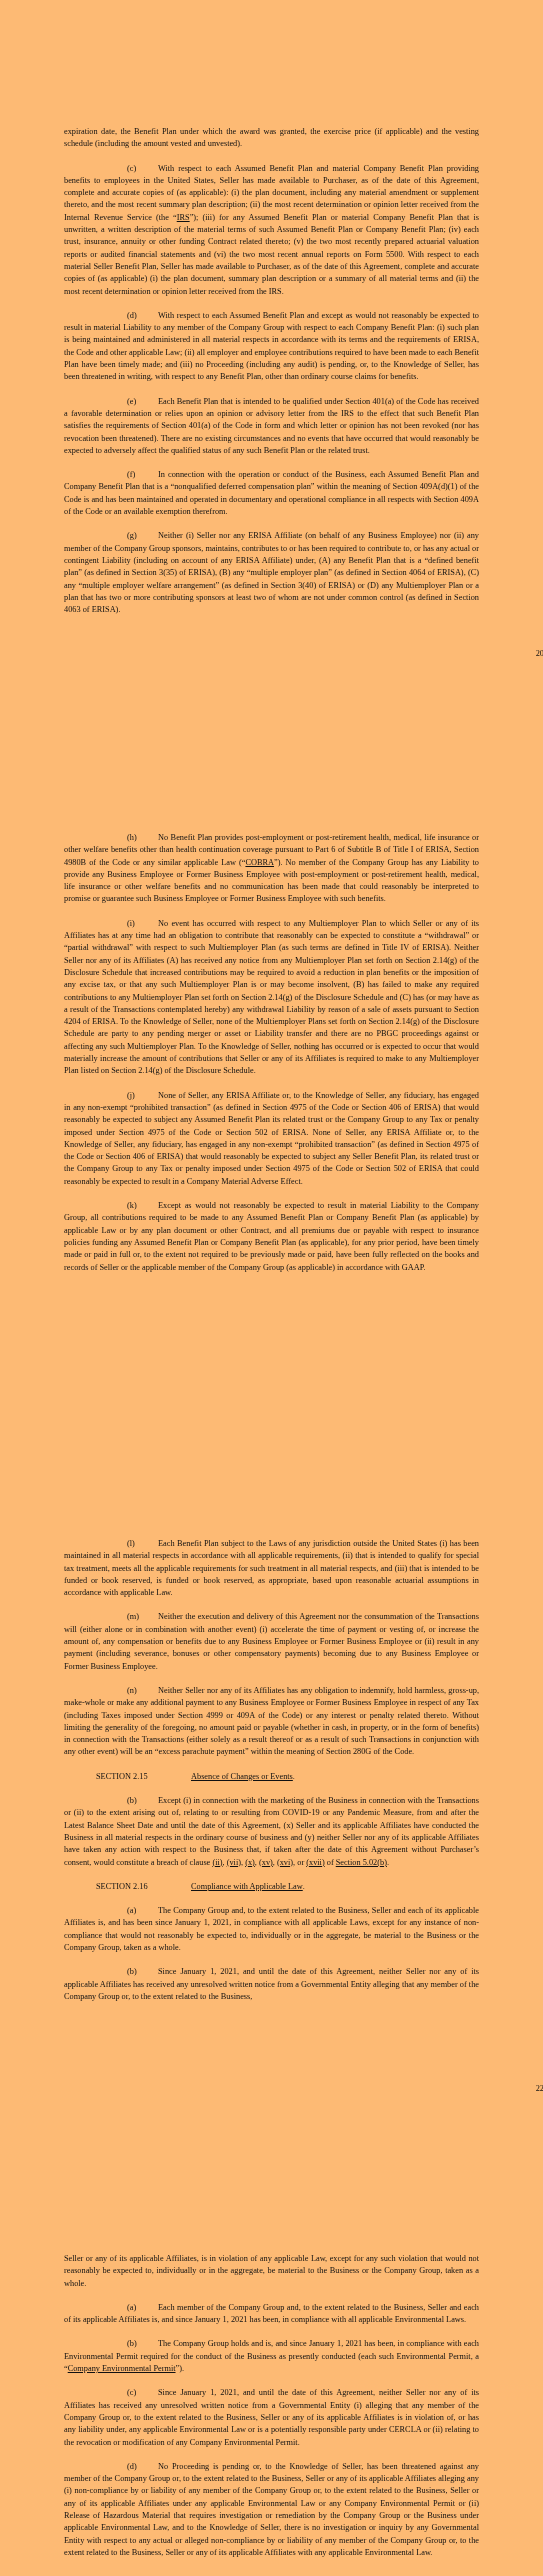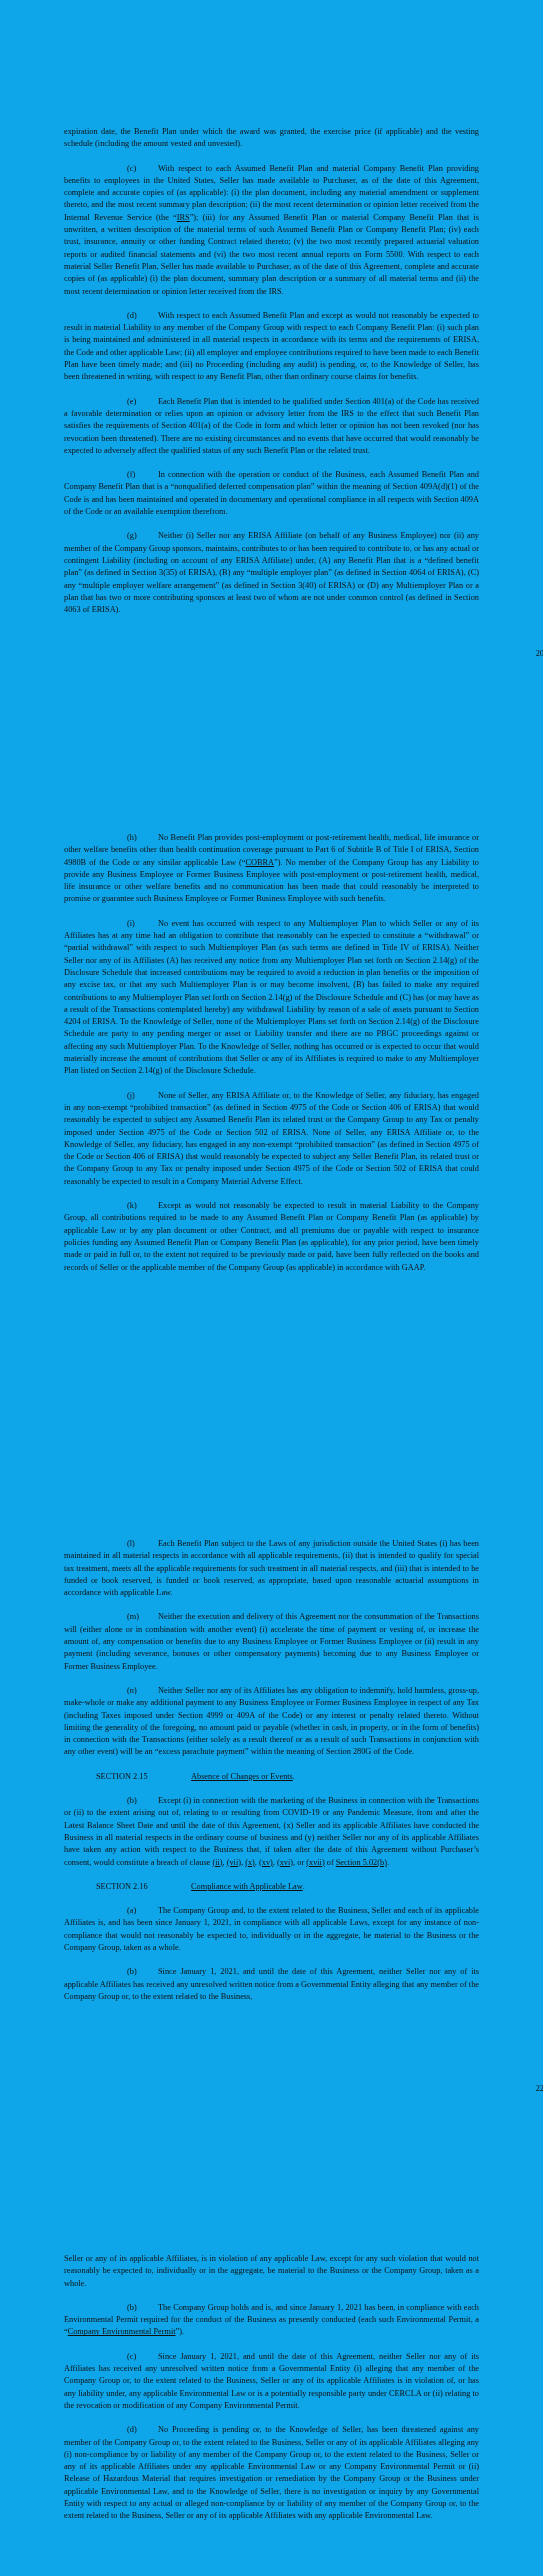"expiration date, the Benefit Plan" .page { background: #0ea5e9 -> #fdba74 }
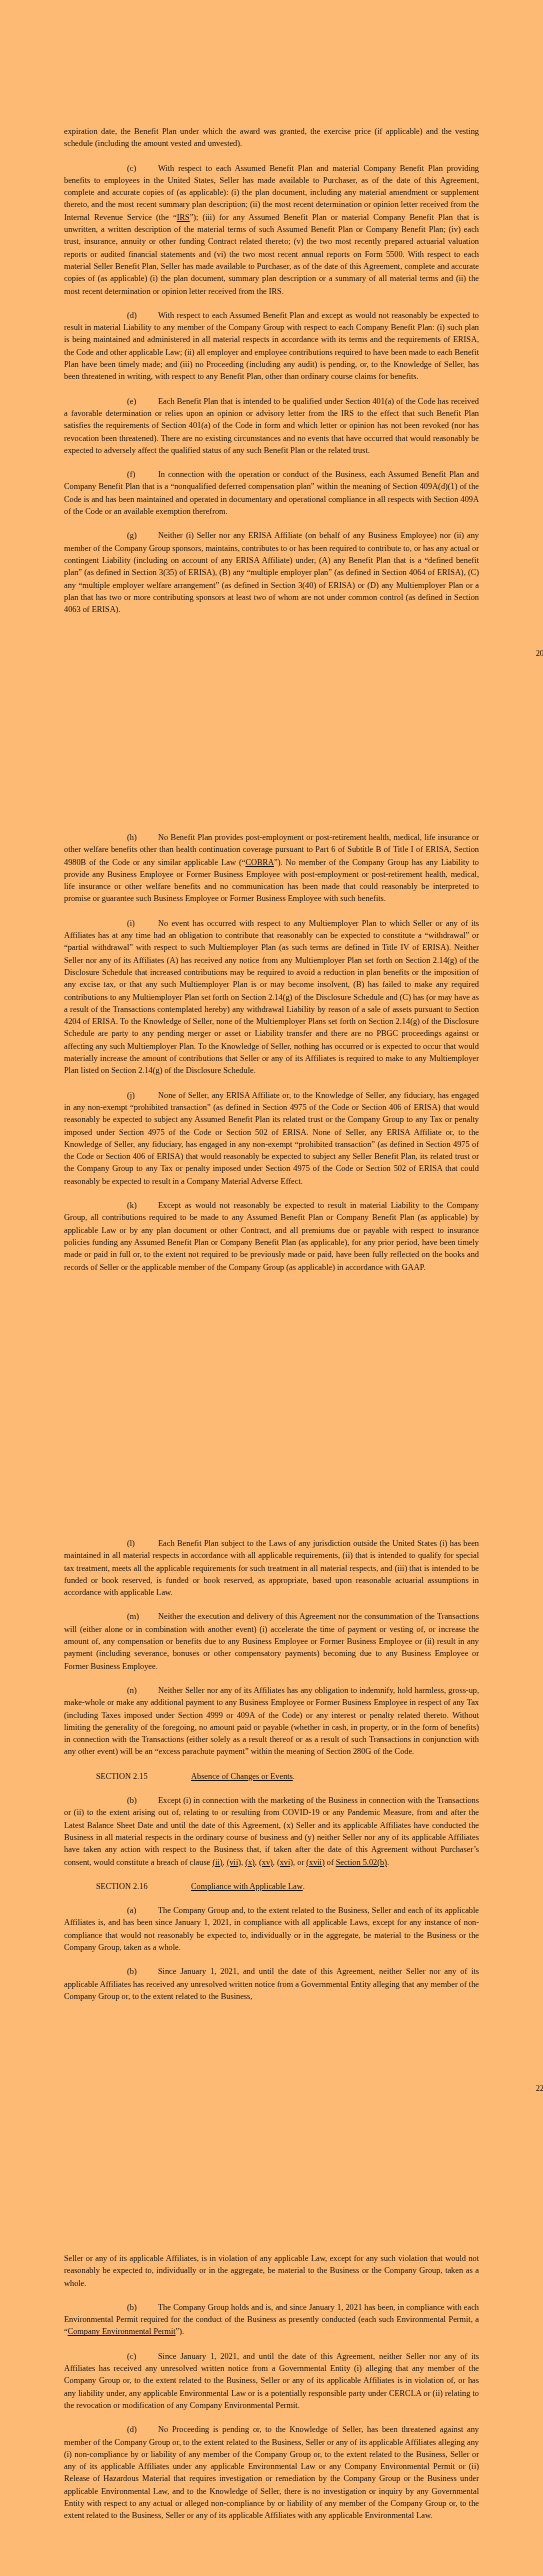"(a) Each member of the" p.para { html: none -> <p><span>(a)</span><span>Each member of the Company Group and, to the extent related to the Business, Seller and each of its applicable Affiliates is, and since January 1, 2021 has been, in compliance with all applicable Environmental Laws.</span></p> }
